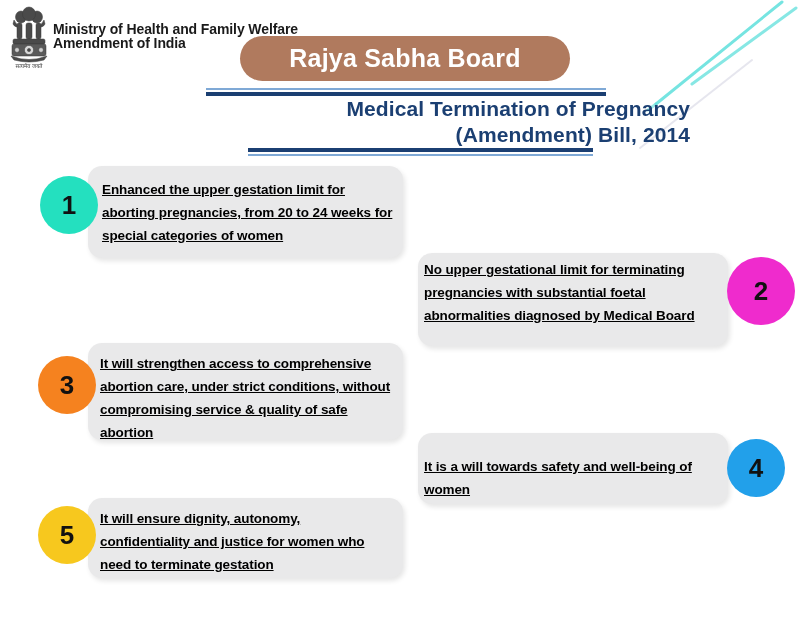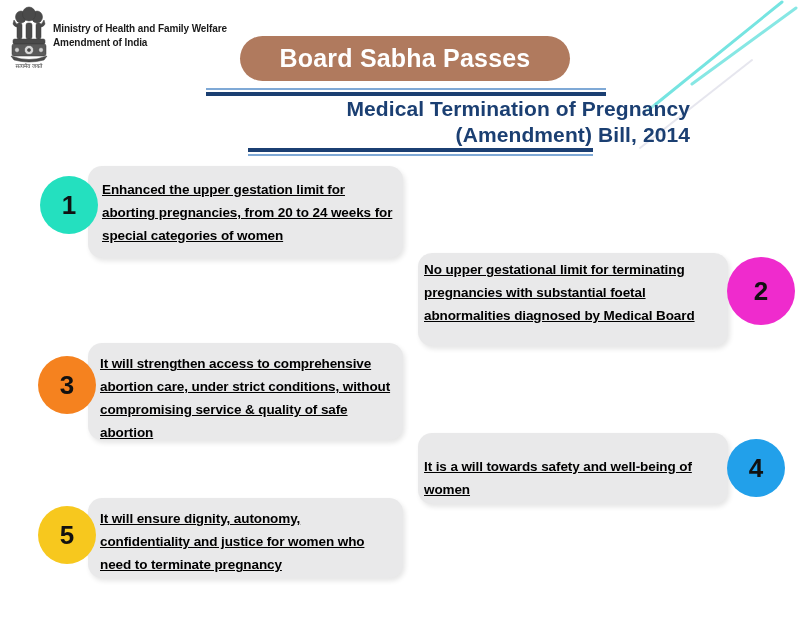"Ministry of Health and Family" .ministry div { font-size: 10px -> 14px }
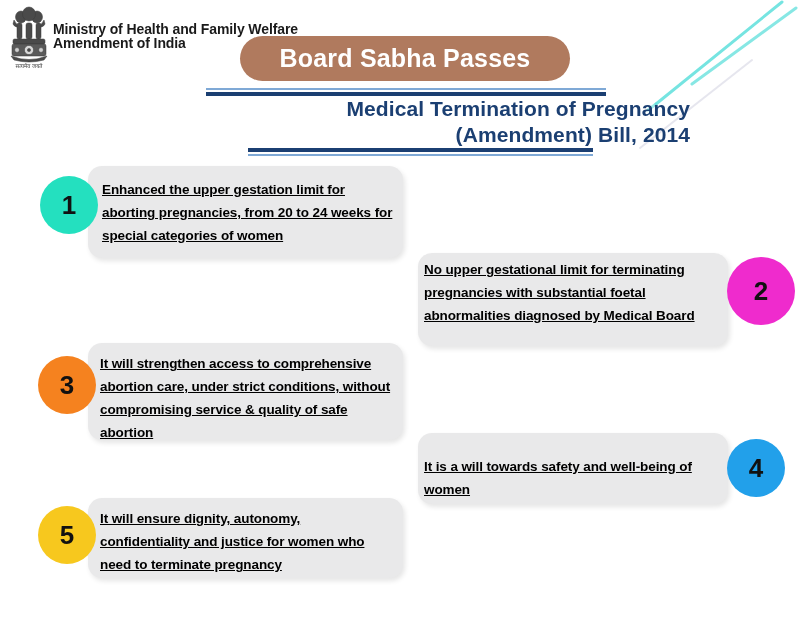"Board Sabha Passes" span { text: Board Sabha Passes -> Rajya Sabha Board }
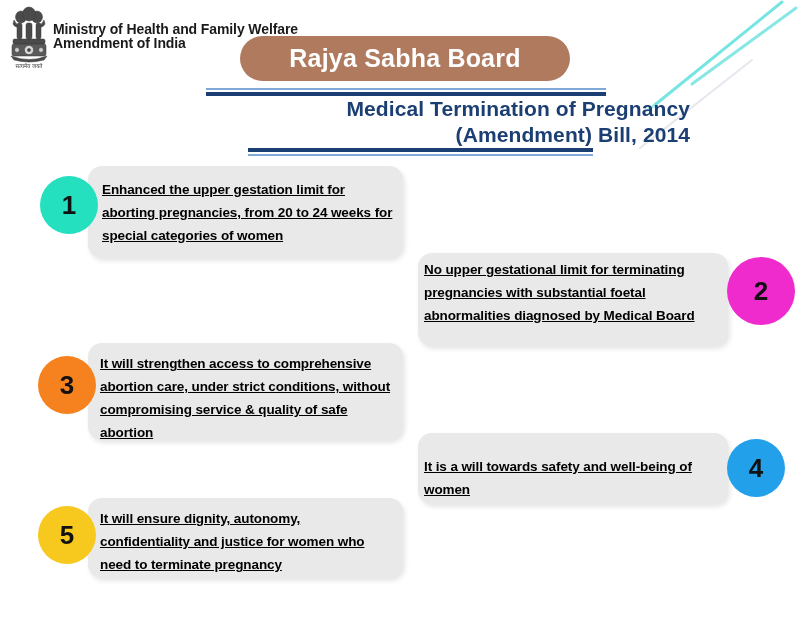"It will ensure dignity, autonomy," div.card-text { text: pregnancy -> gestation }
